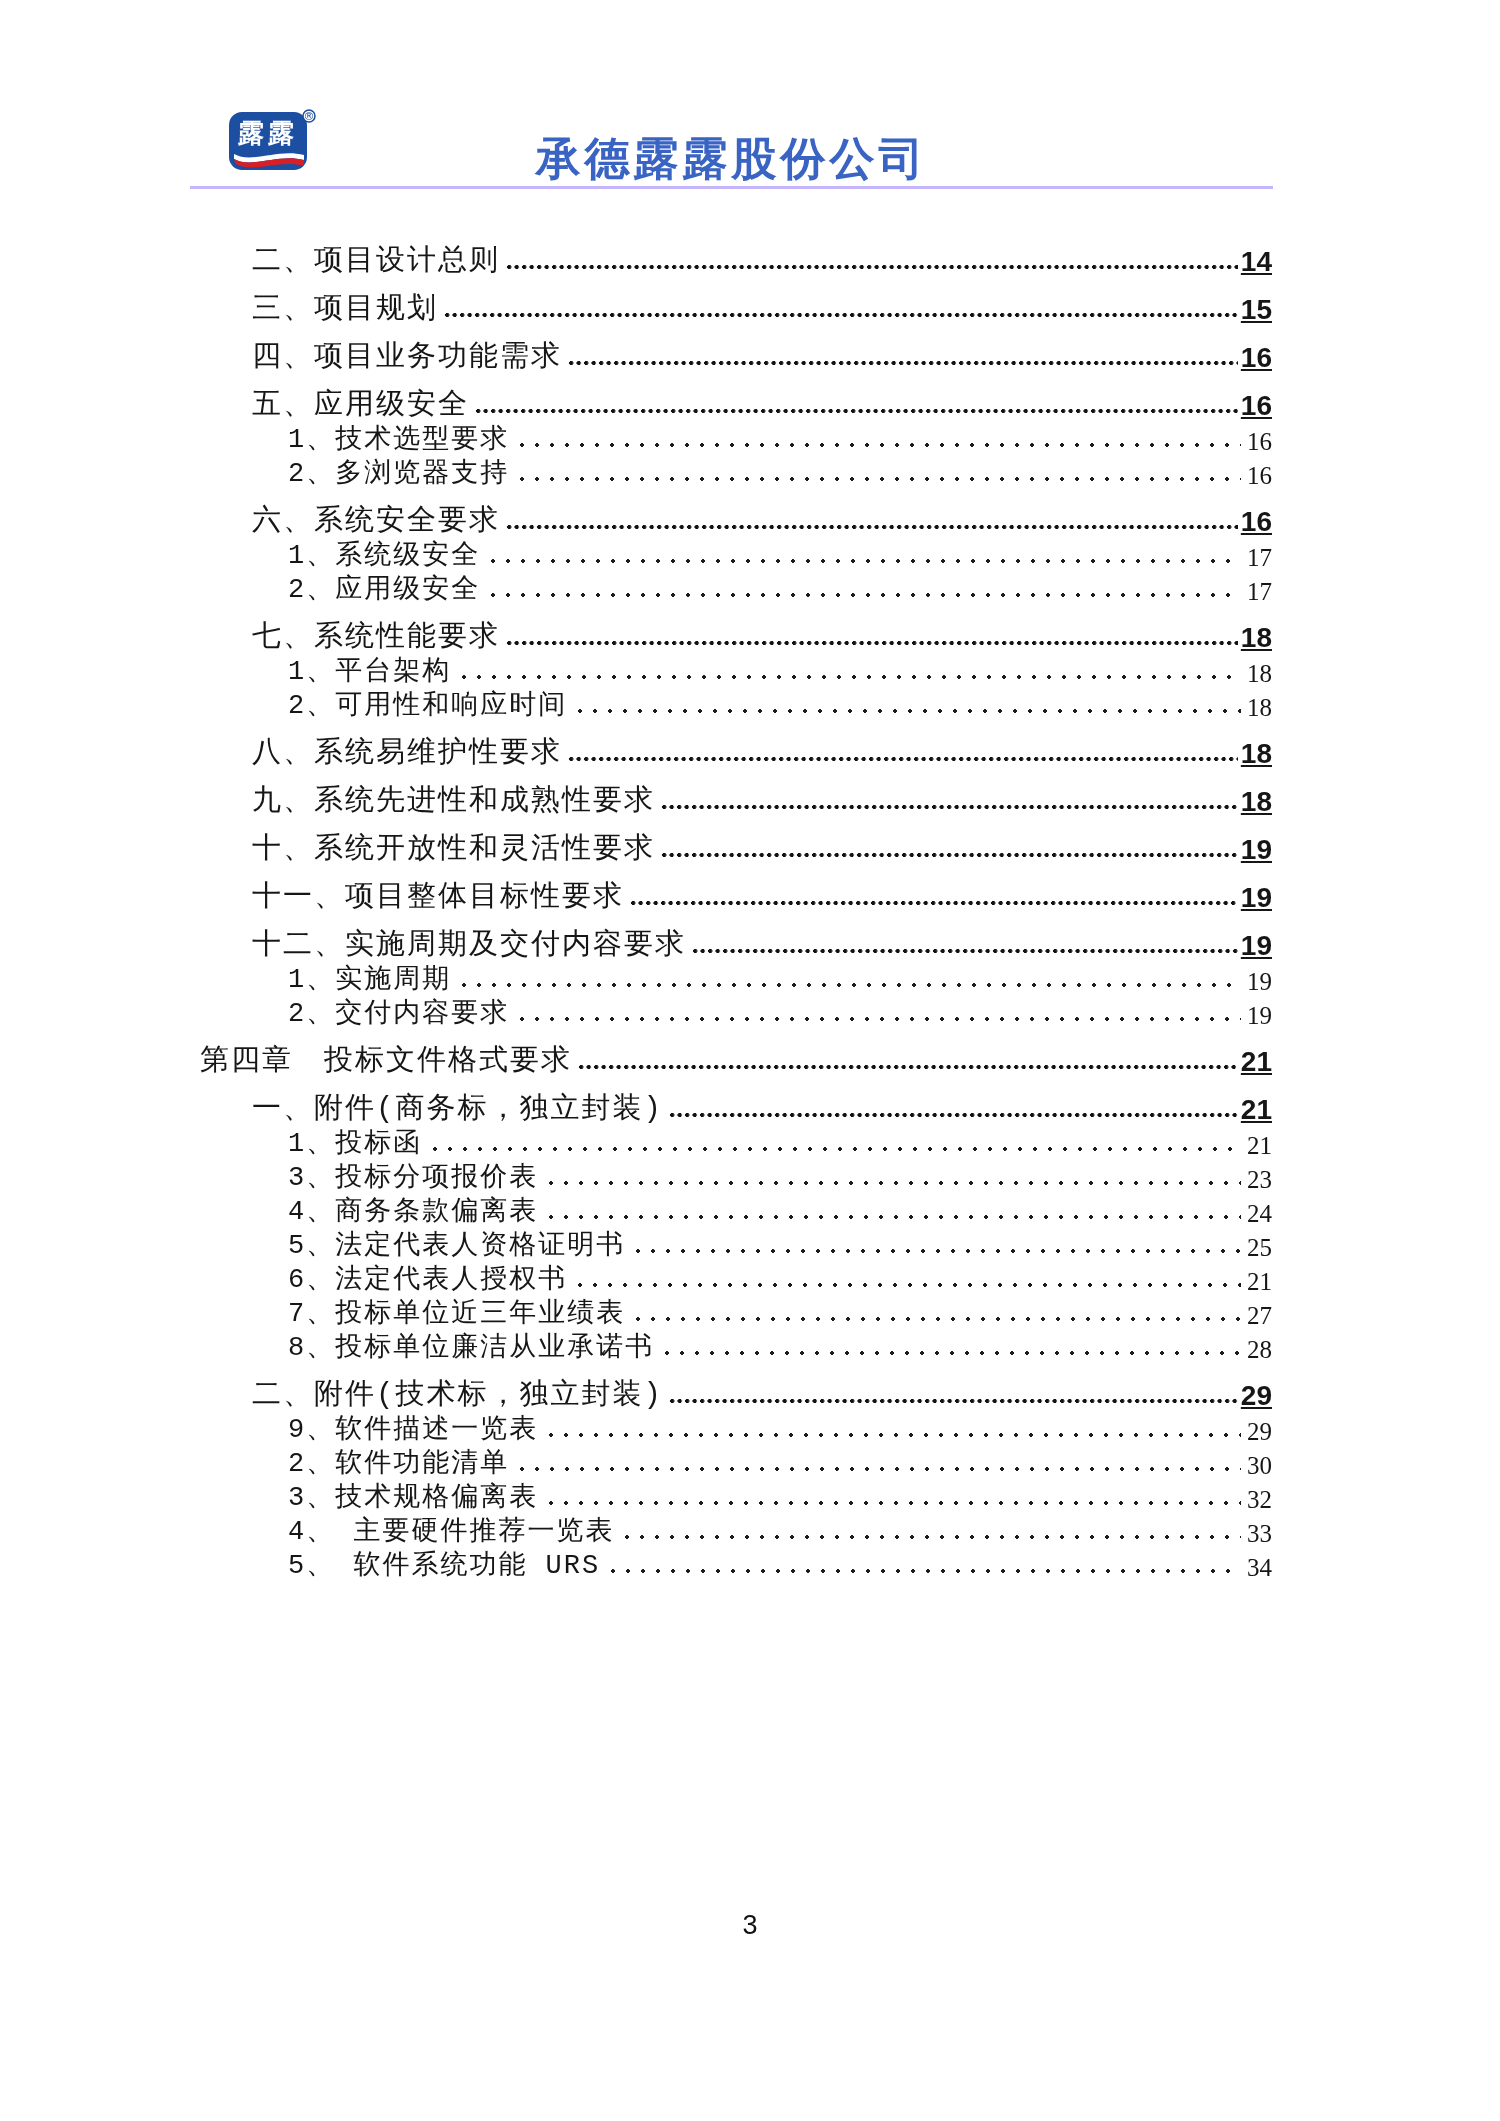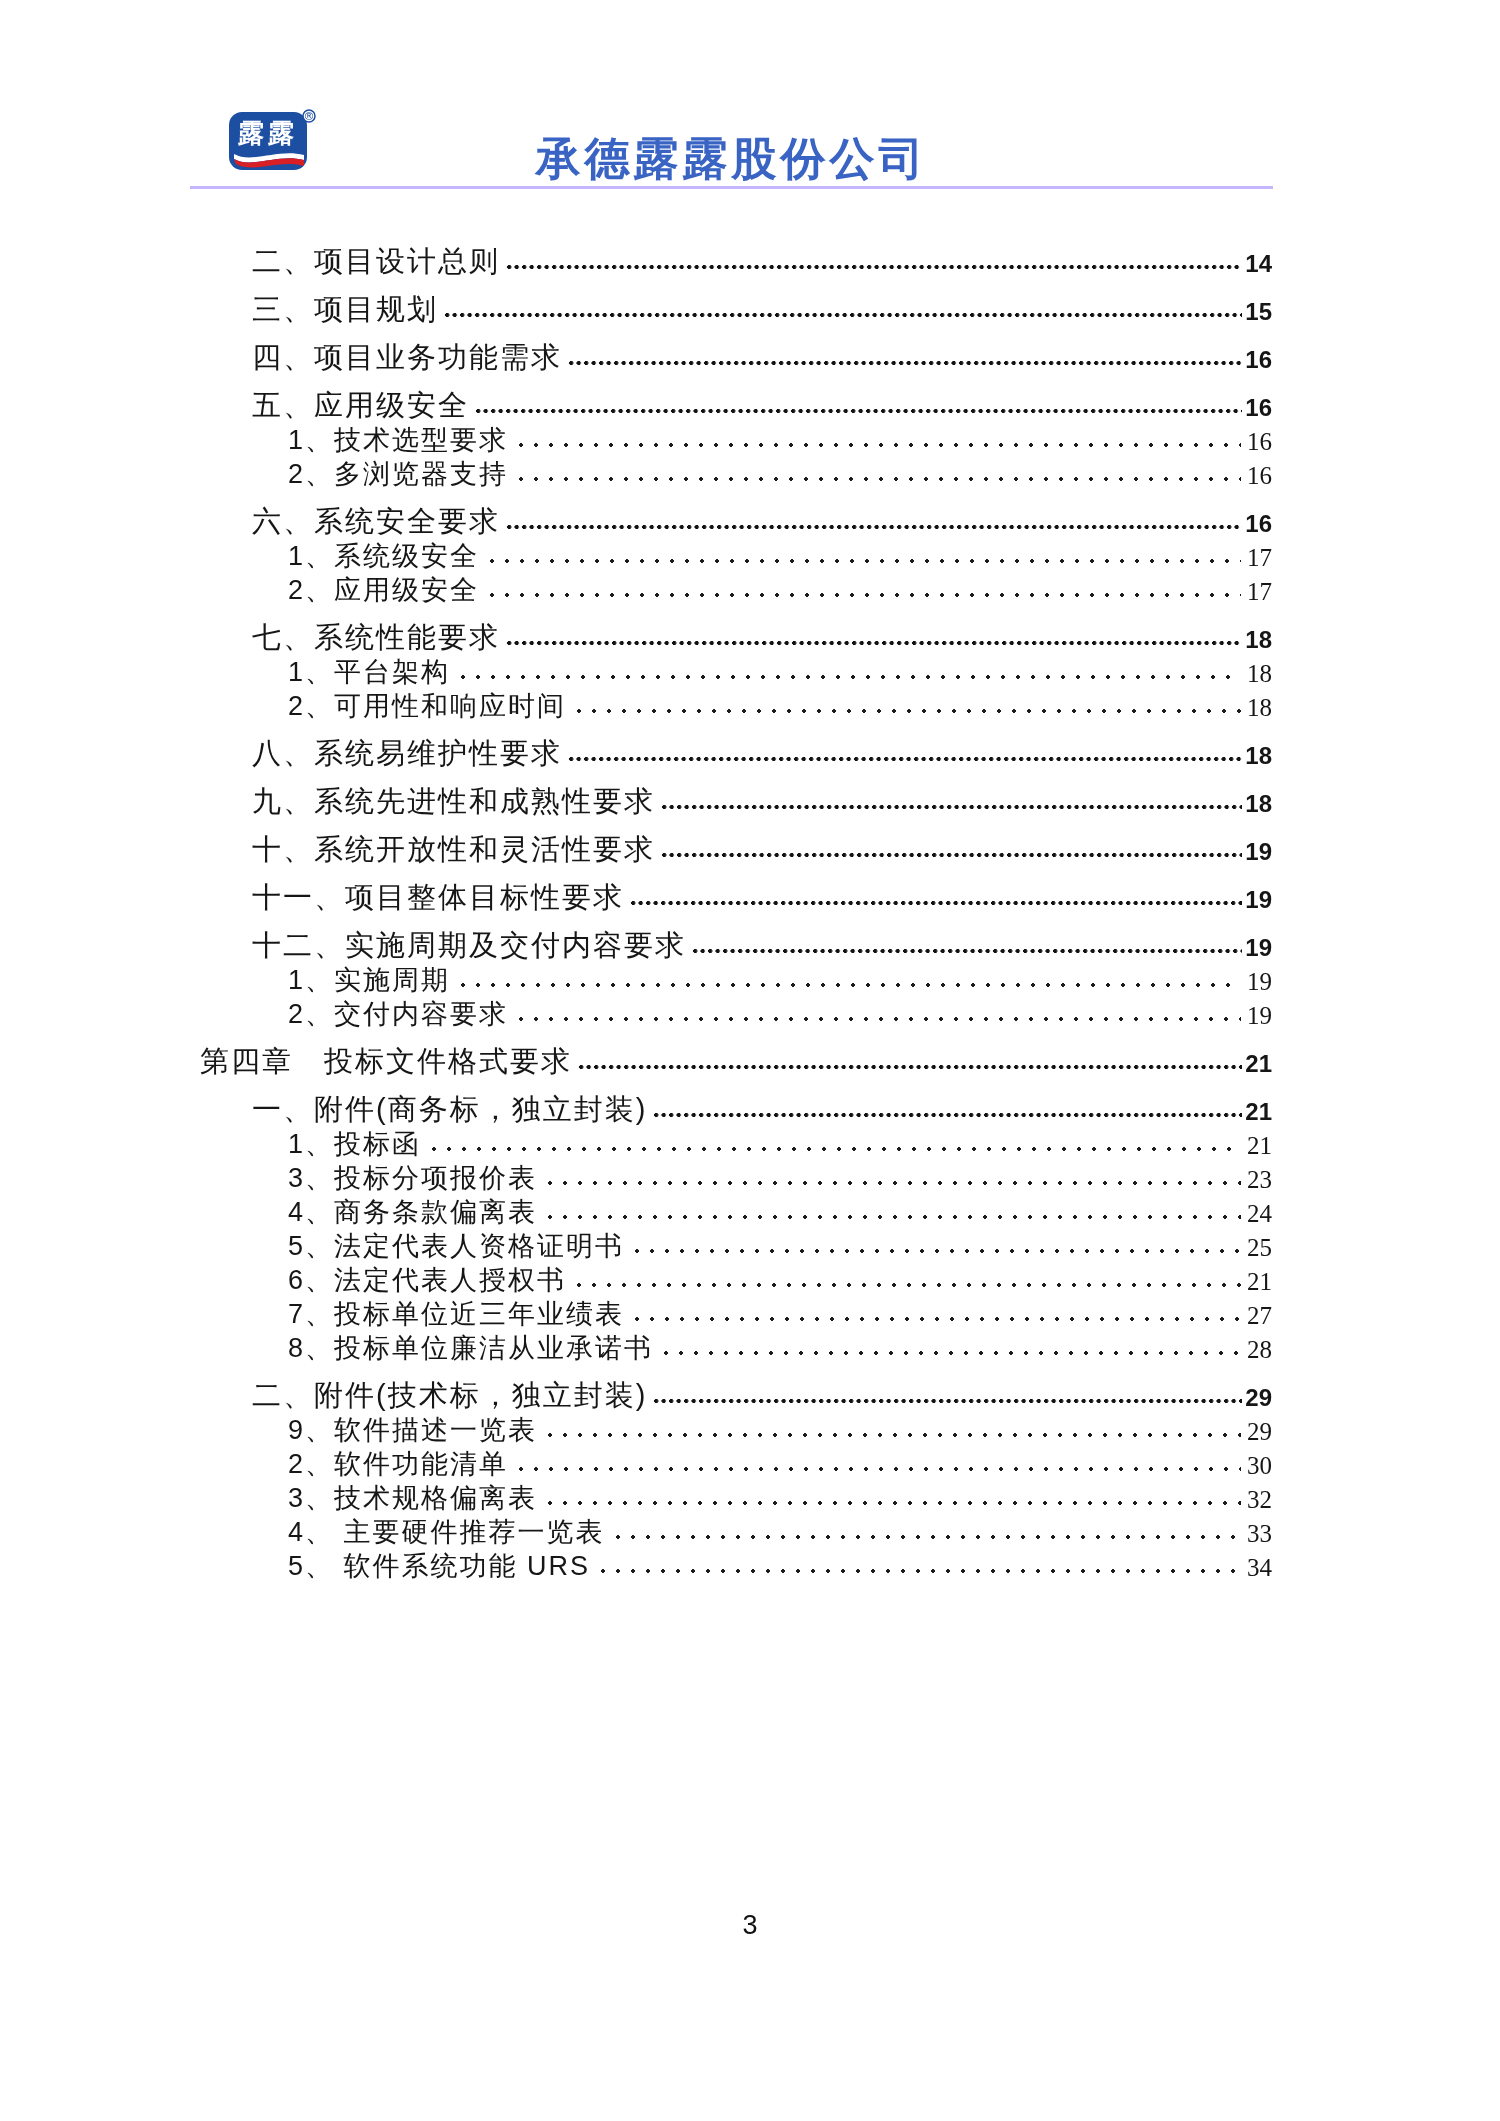"二、项目设计总则" .row .t { font-family: Liberation Sans, sans-serif -> Liberation Mono, monospace }
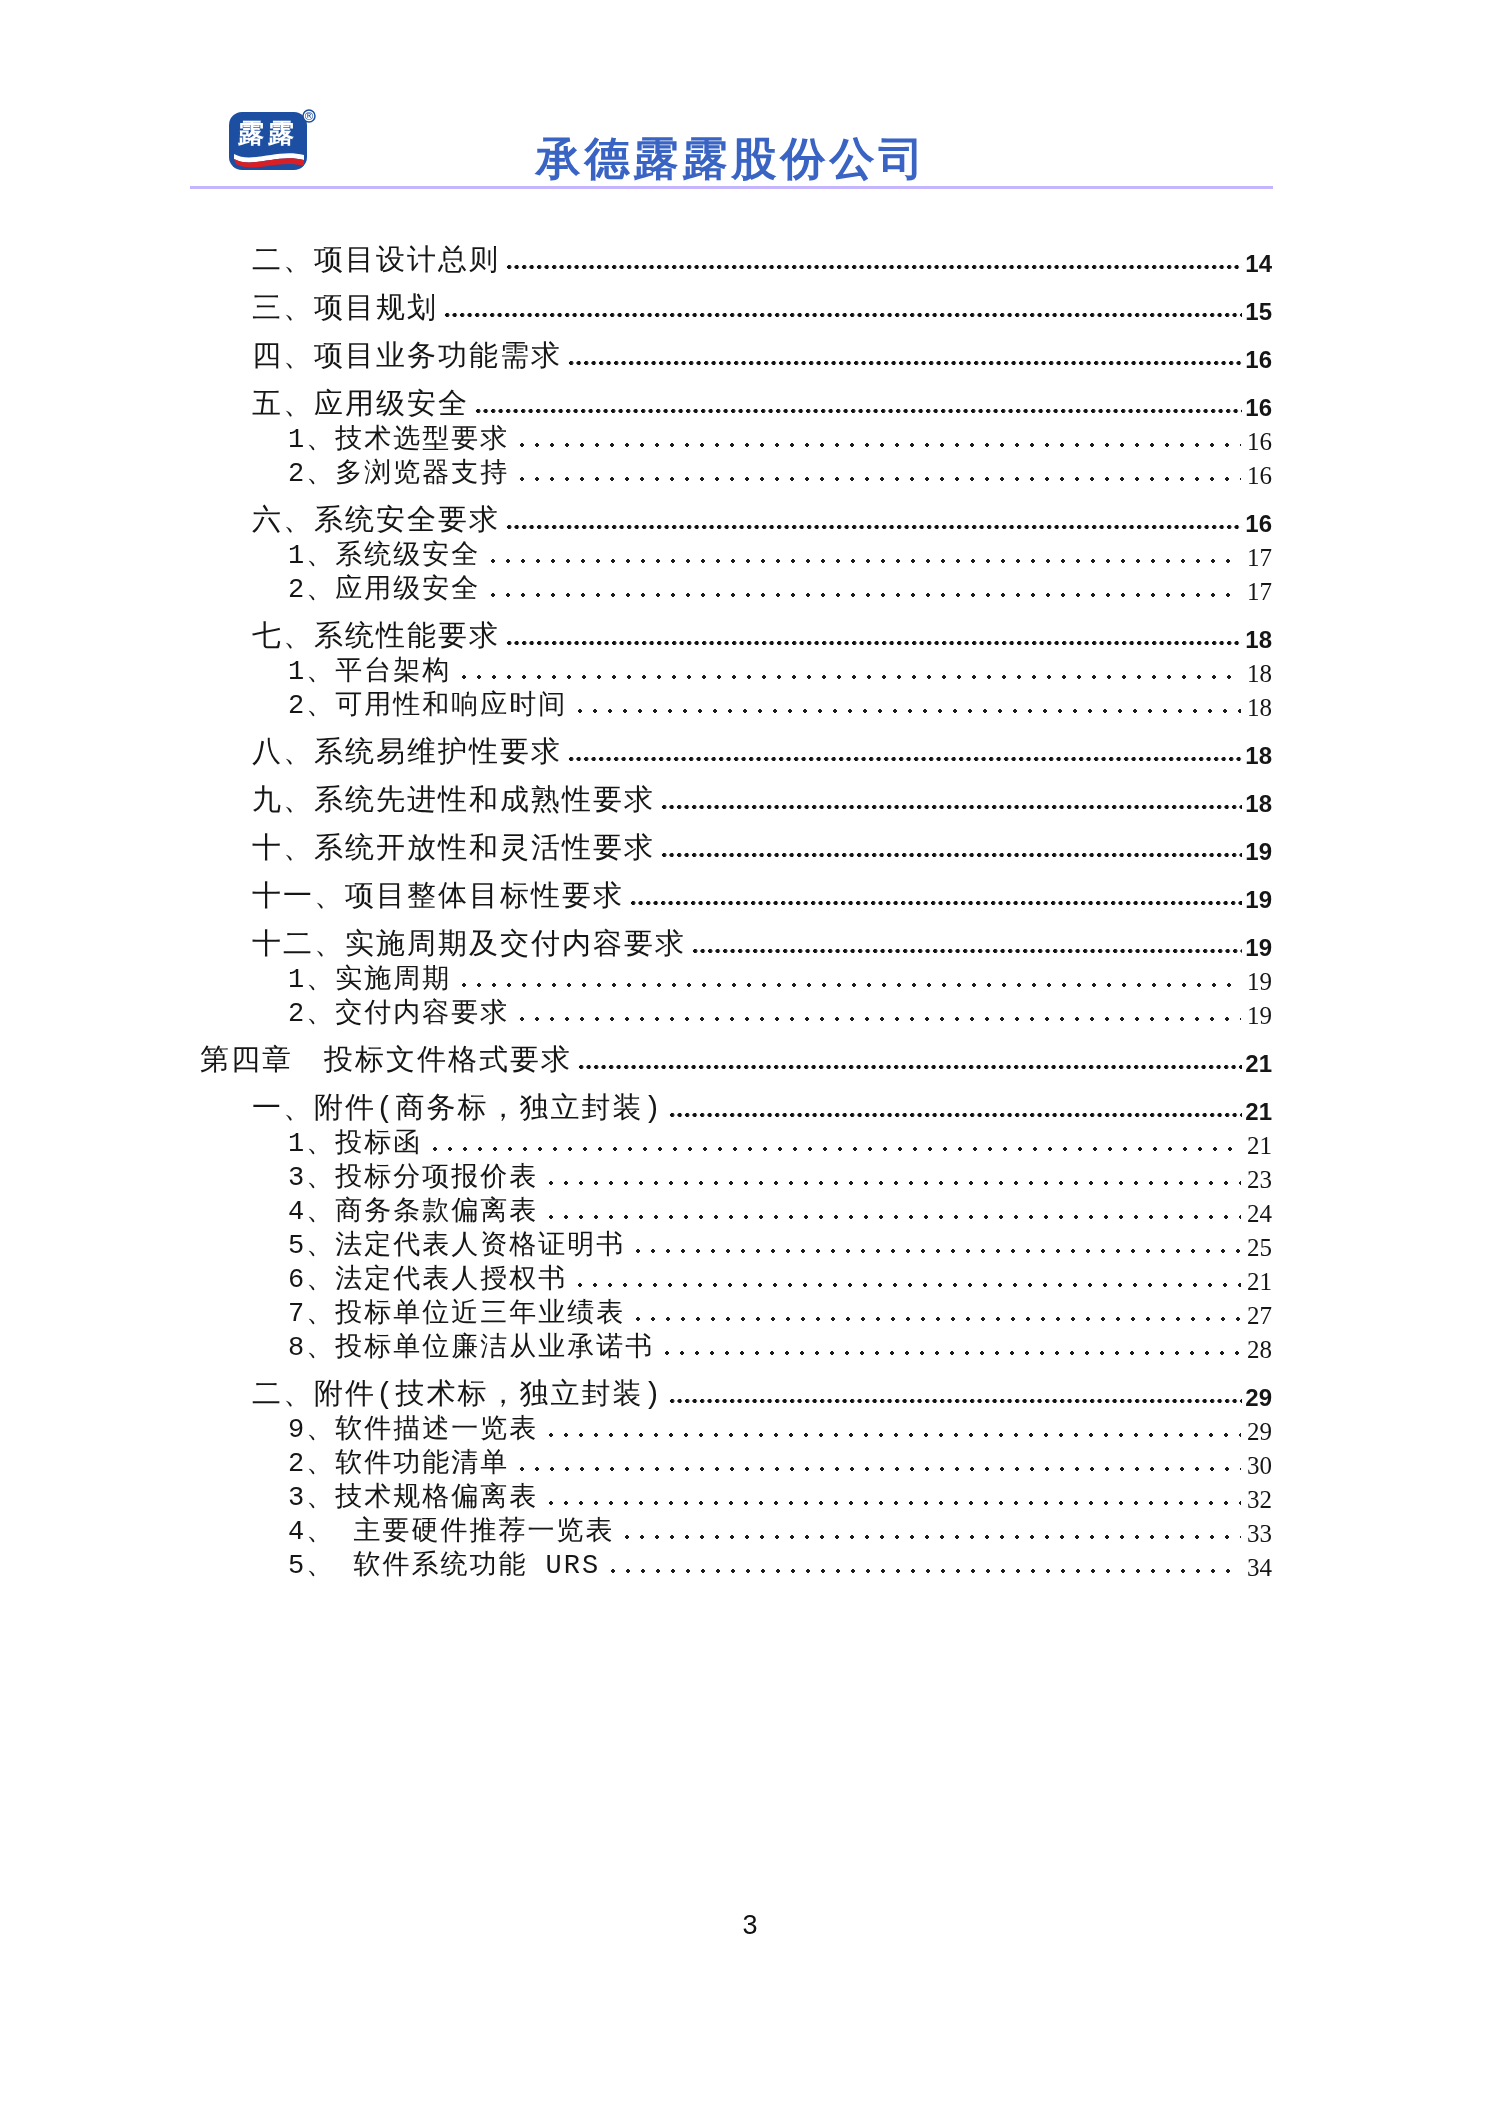"14" .chapter .pg, .l1 .pg { font-size: 24px -> 28px; text-decoration: none -> underline }
